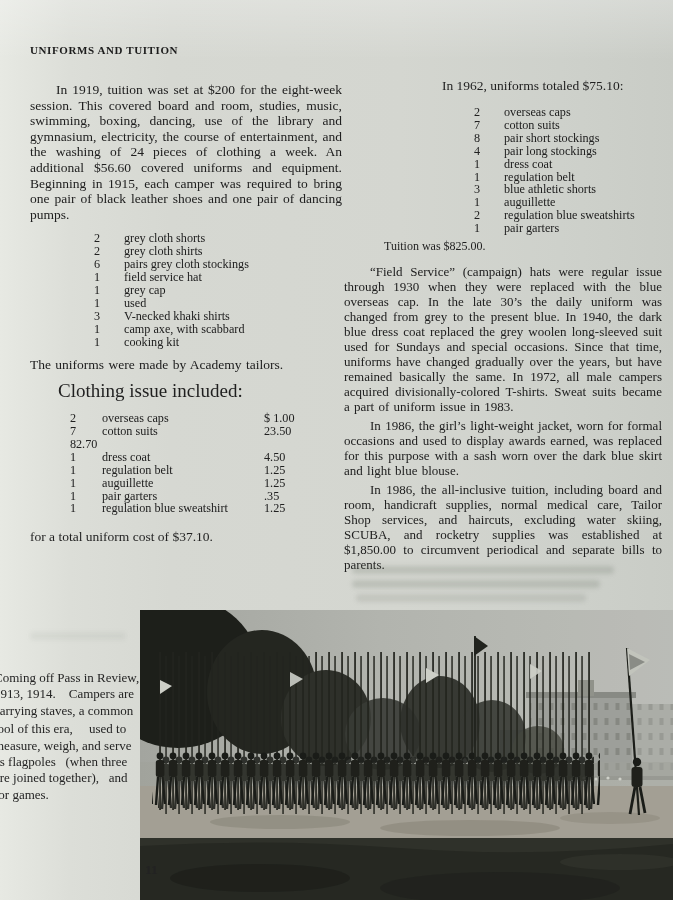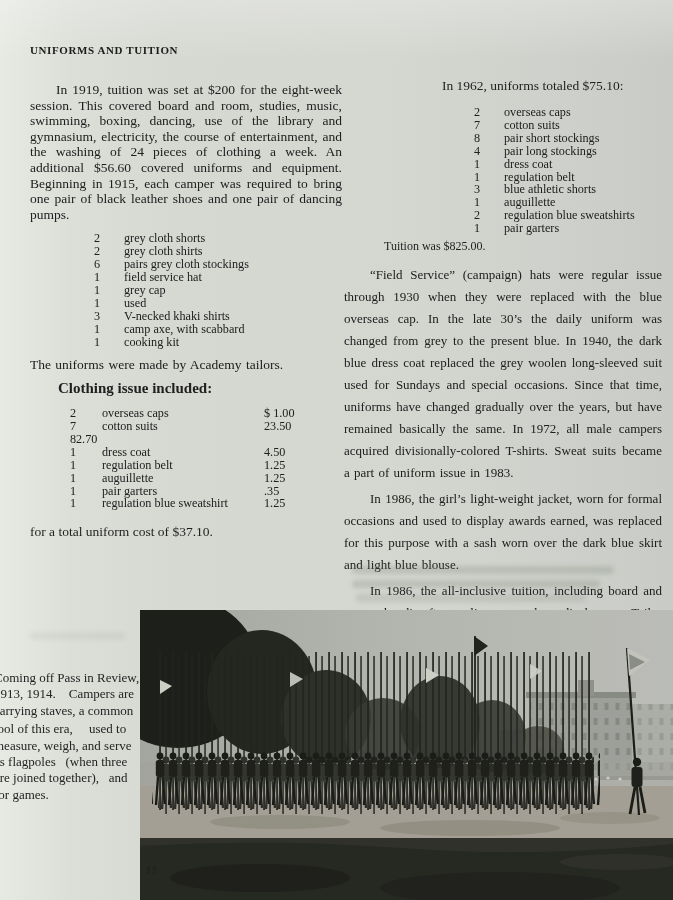"“Field Service” (campaign) hats were" #col-right .para { line-height: 22px -> 15px }
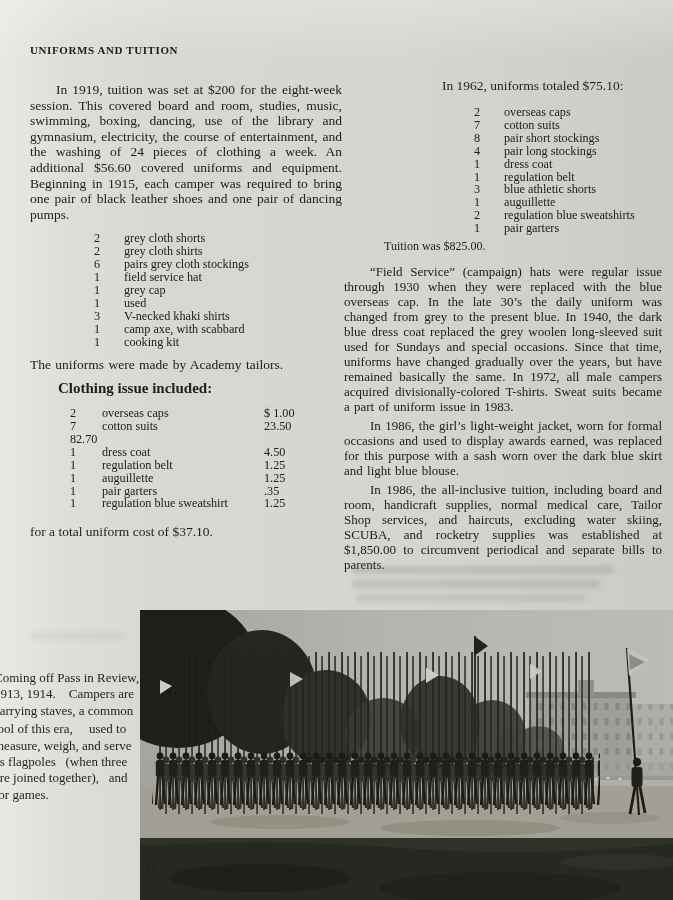"Clothing issue included:" .clothing-heading { font-size: 15px -> 19px; font-weight: bold -> none }
